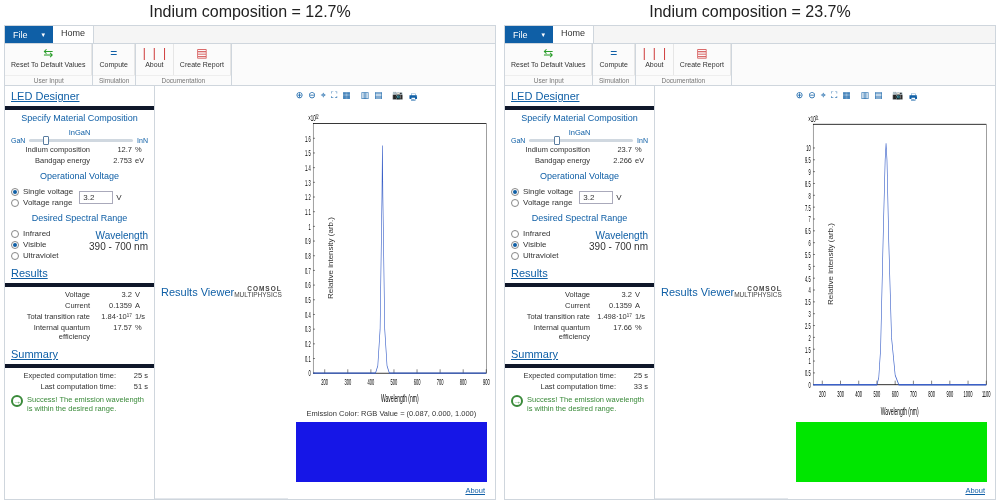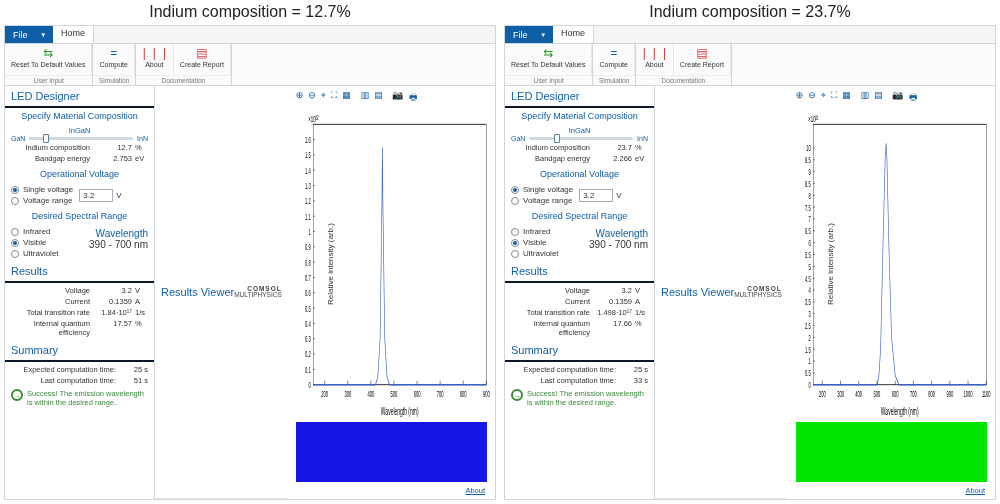"LED Designer" .panel-header { border-bottom: 2px solid #0f172a -> 4px solid #0f172a; text-decoration: none -> underline }
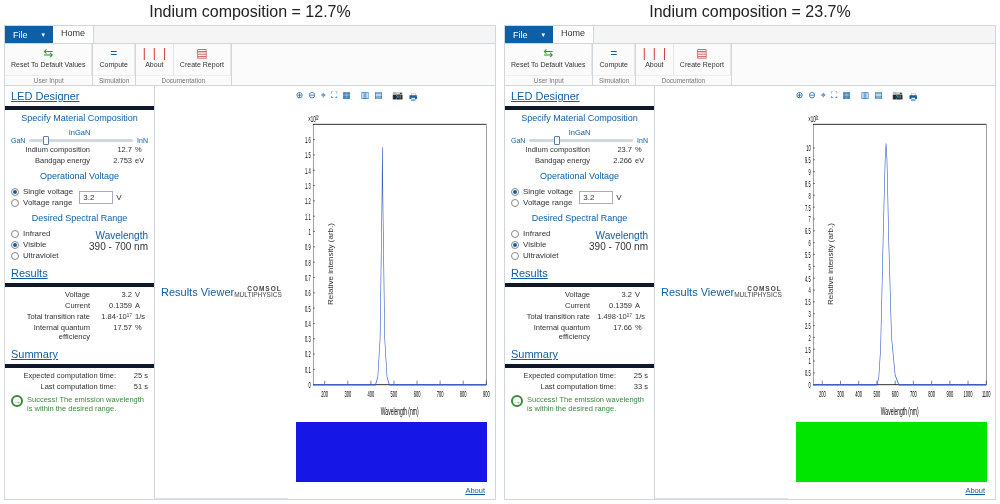"Emission Color: RGB Value =" div.emission-row { html: none -> <div>Emission Color: RGB Value = (0.087, 0.000, 1.000)</div> }
